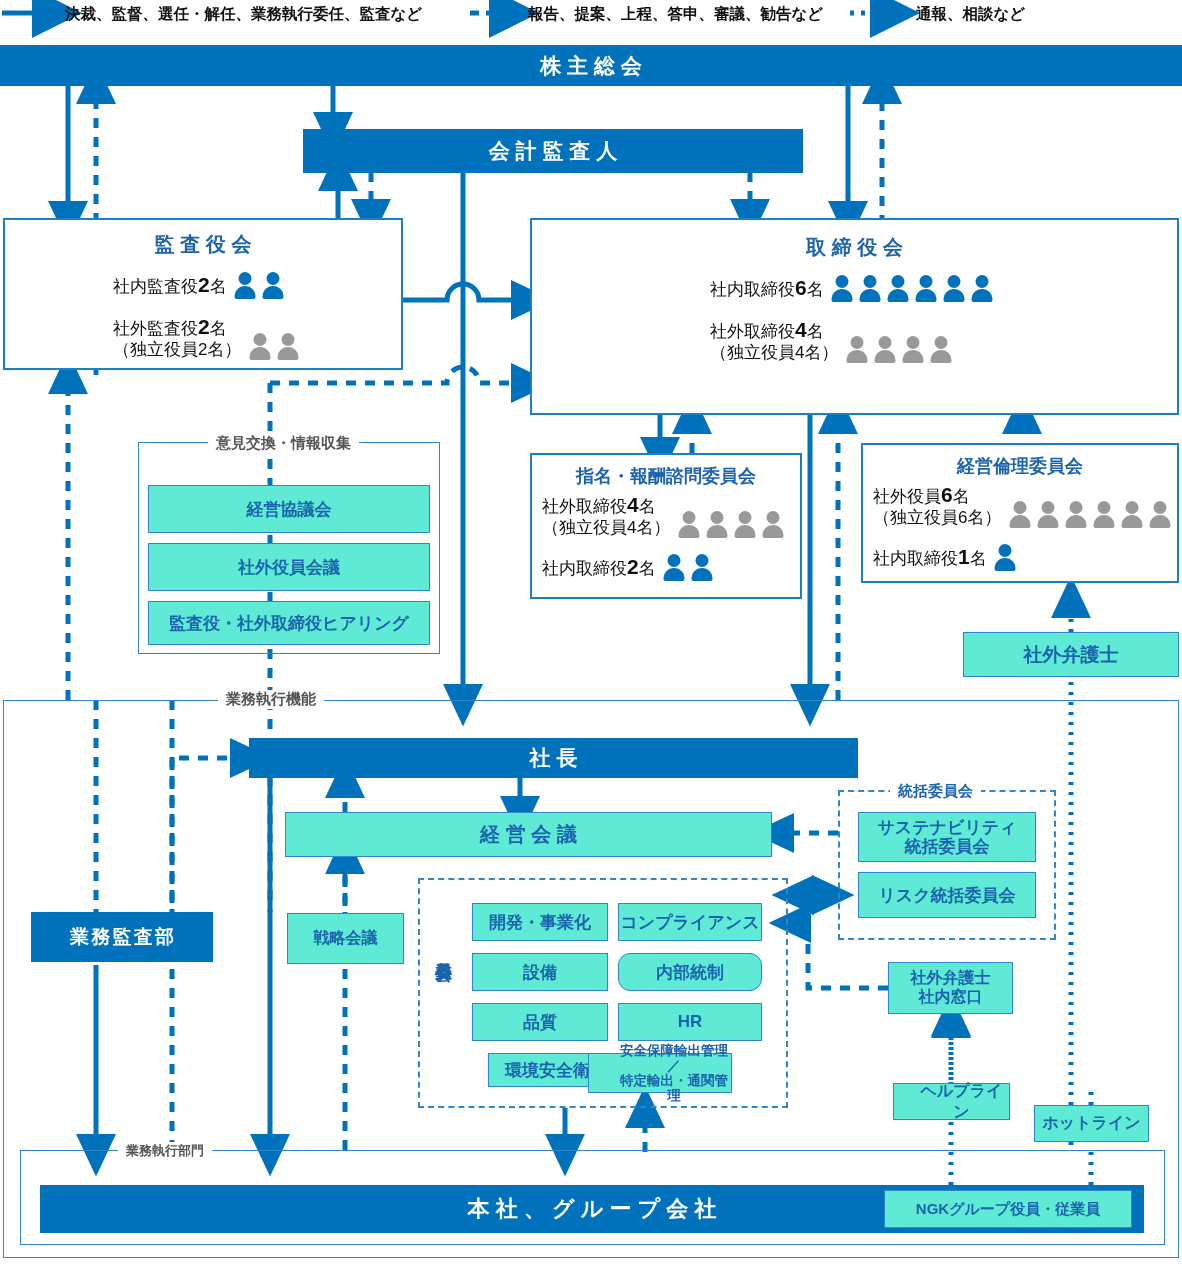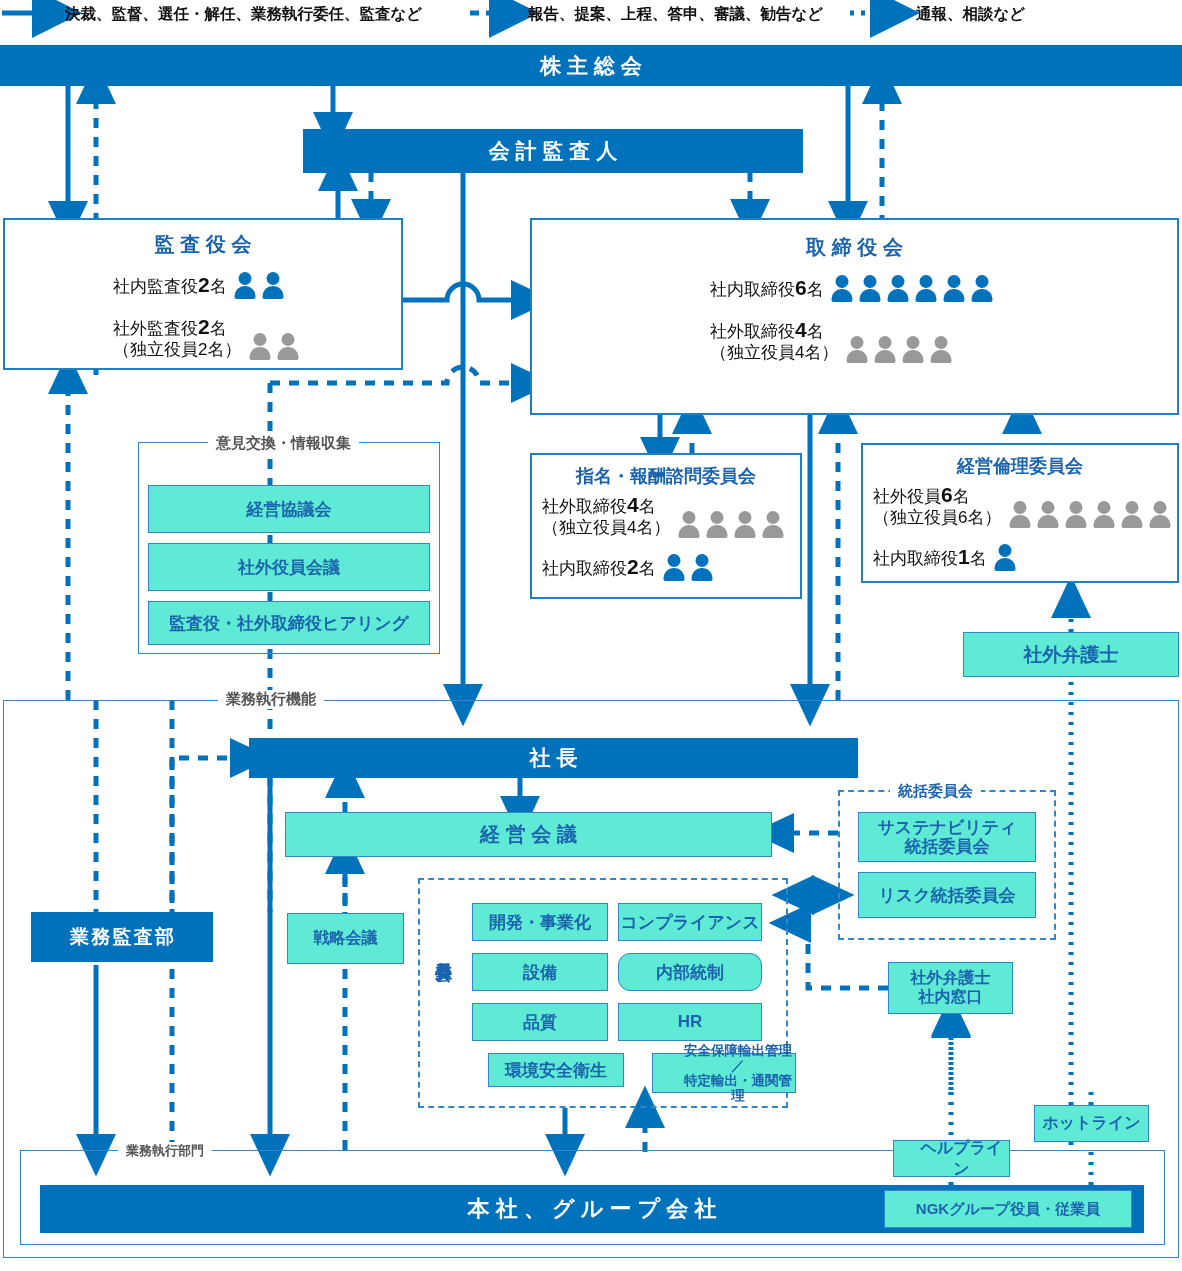"安全保障輸出管理／" div.node { left: 652px -> 588px }
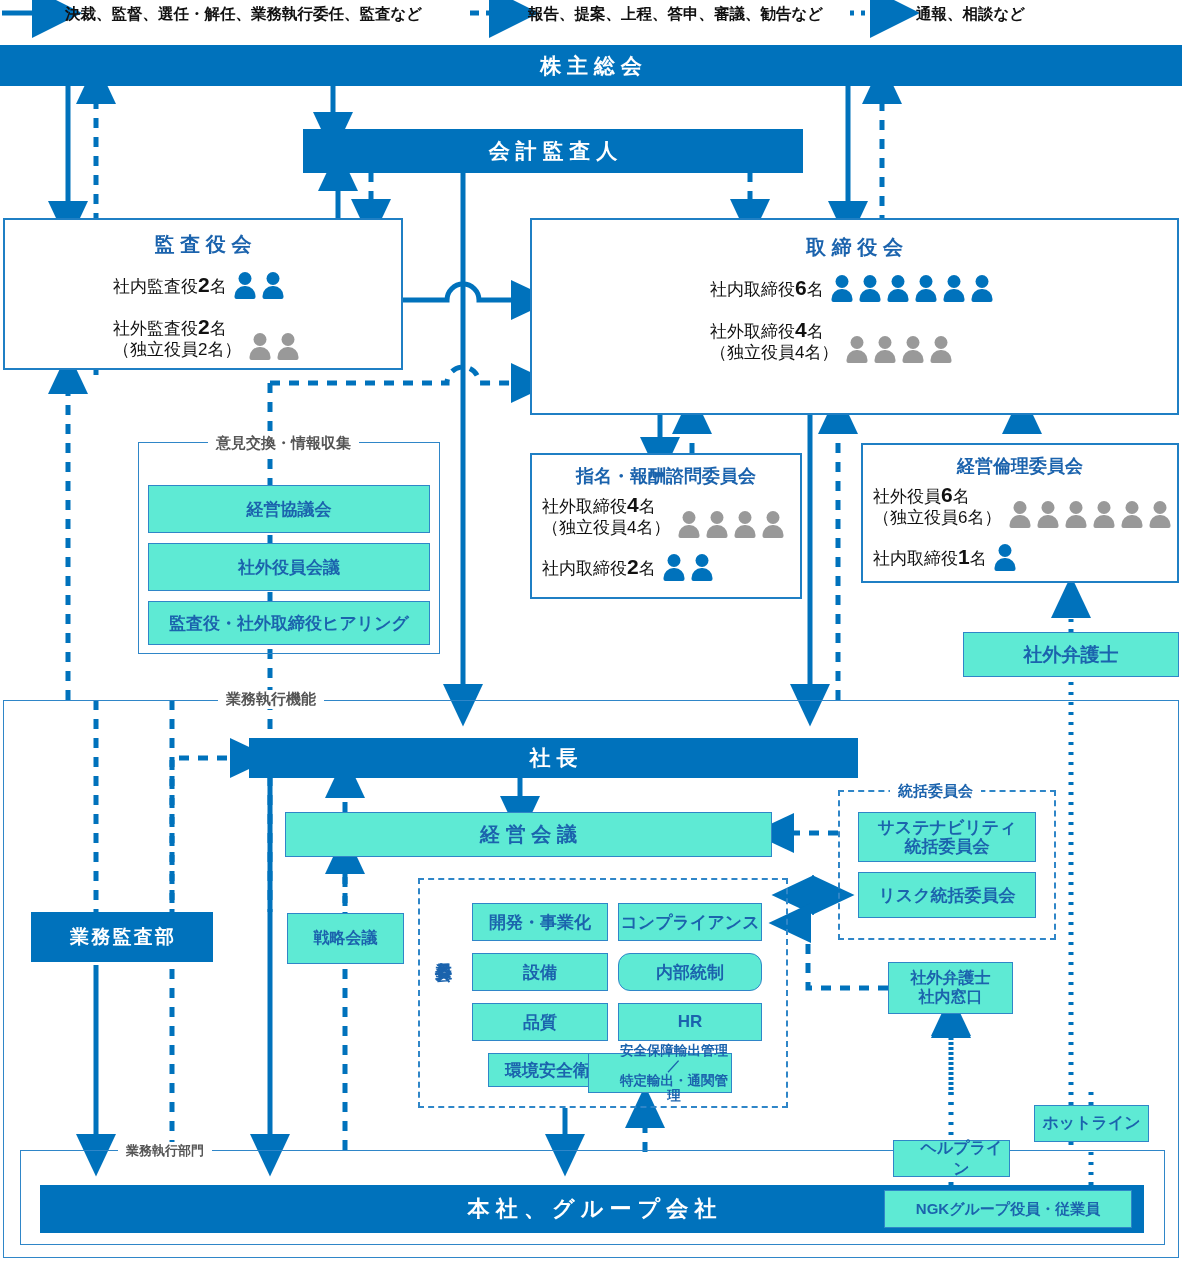"ヘルプライン" div.node { top: 1140px -> 1083px }
